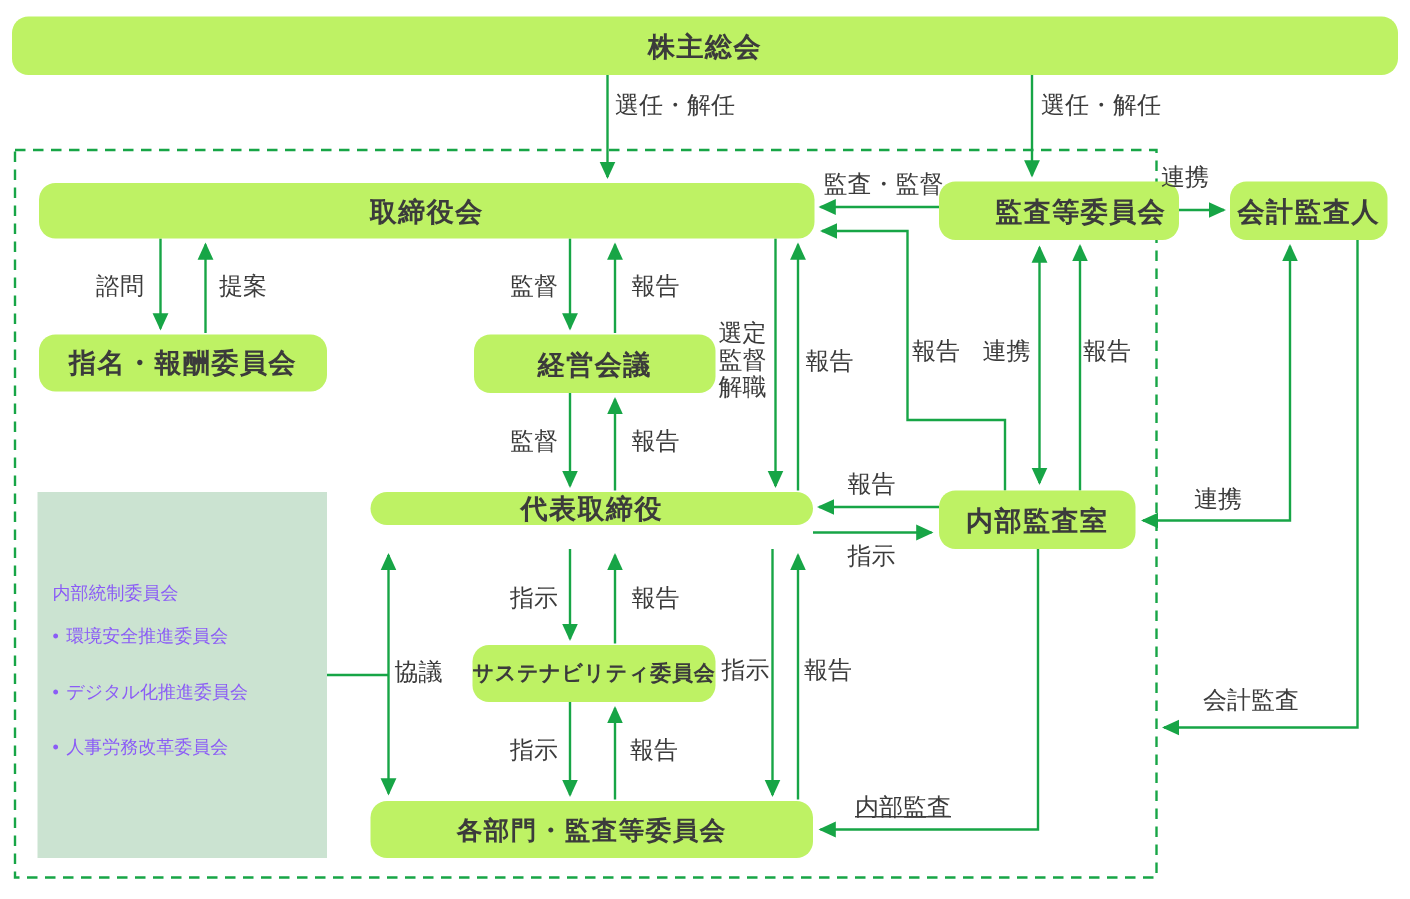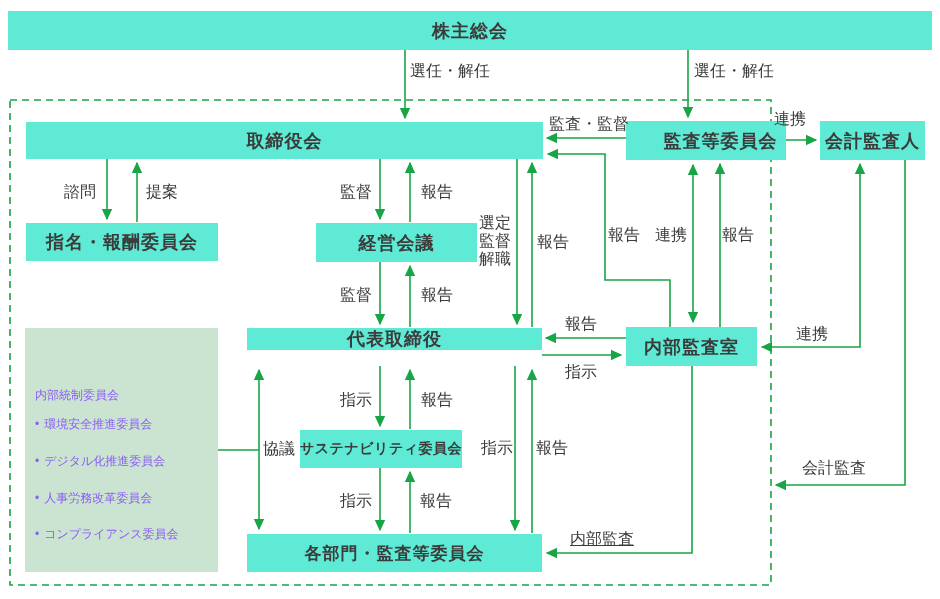"株主総会" .node { background: #5eead4 -> #bef264; border-radius: none -> 11px }
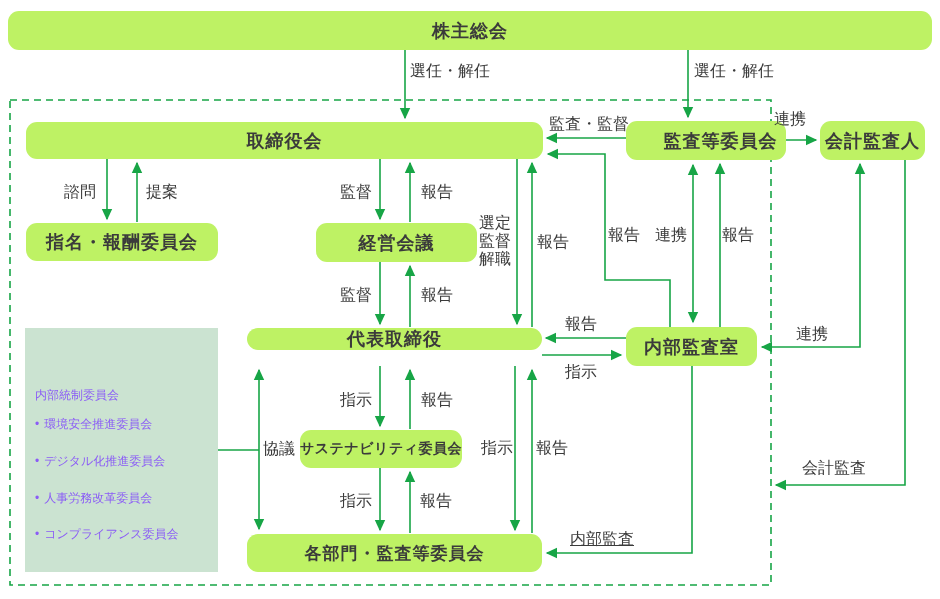"サステナビリティ委員会" div.node { left: 300px -> 315px }
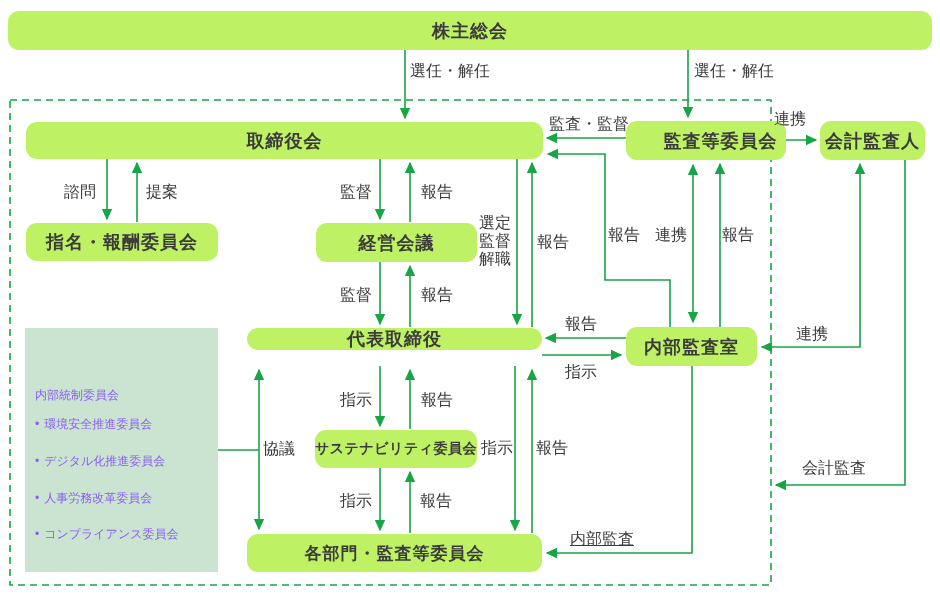"コンプライアンス委員会" div.ic-text { html: <div>コンプライアンス委員会</div> -> none }
